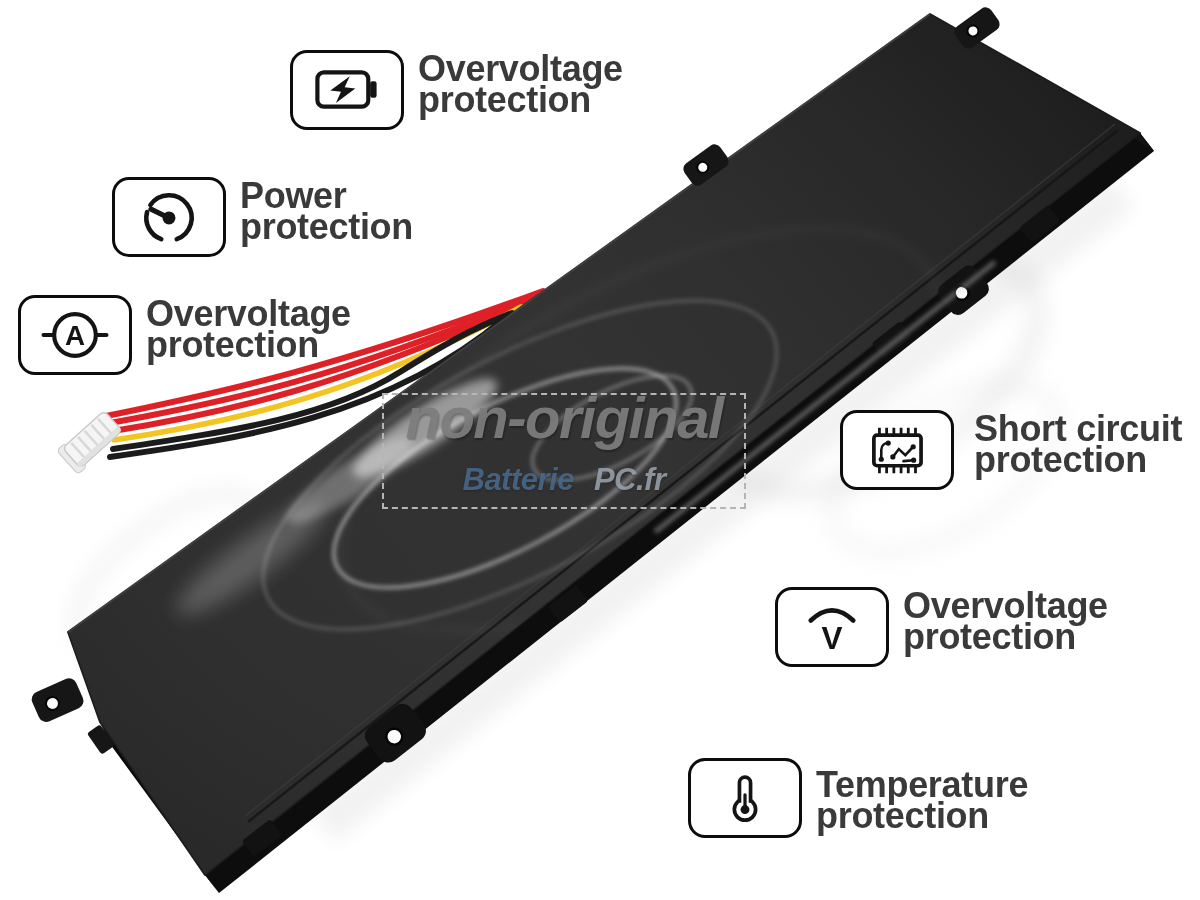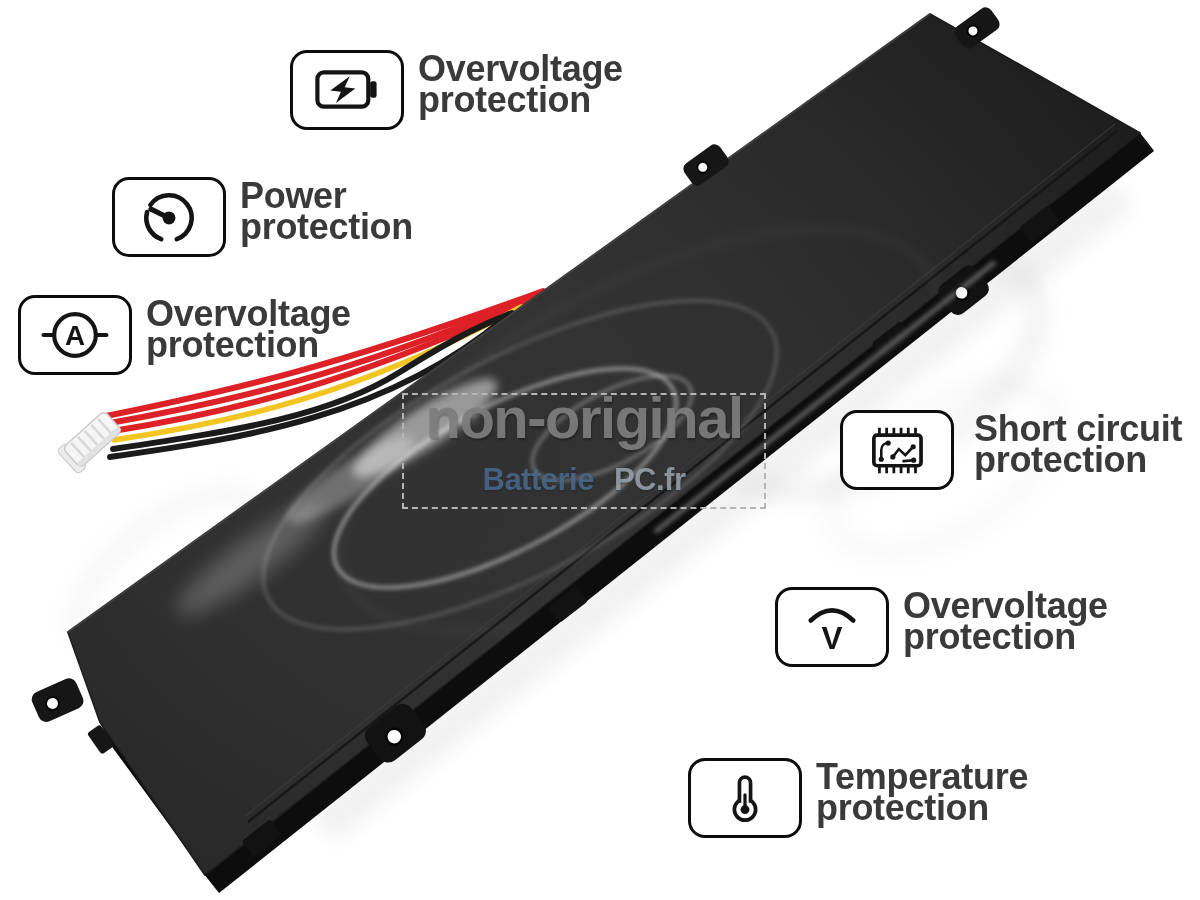"non-original" .watermark { font-style: none -> italic; left: 402px -> 382px }
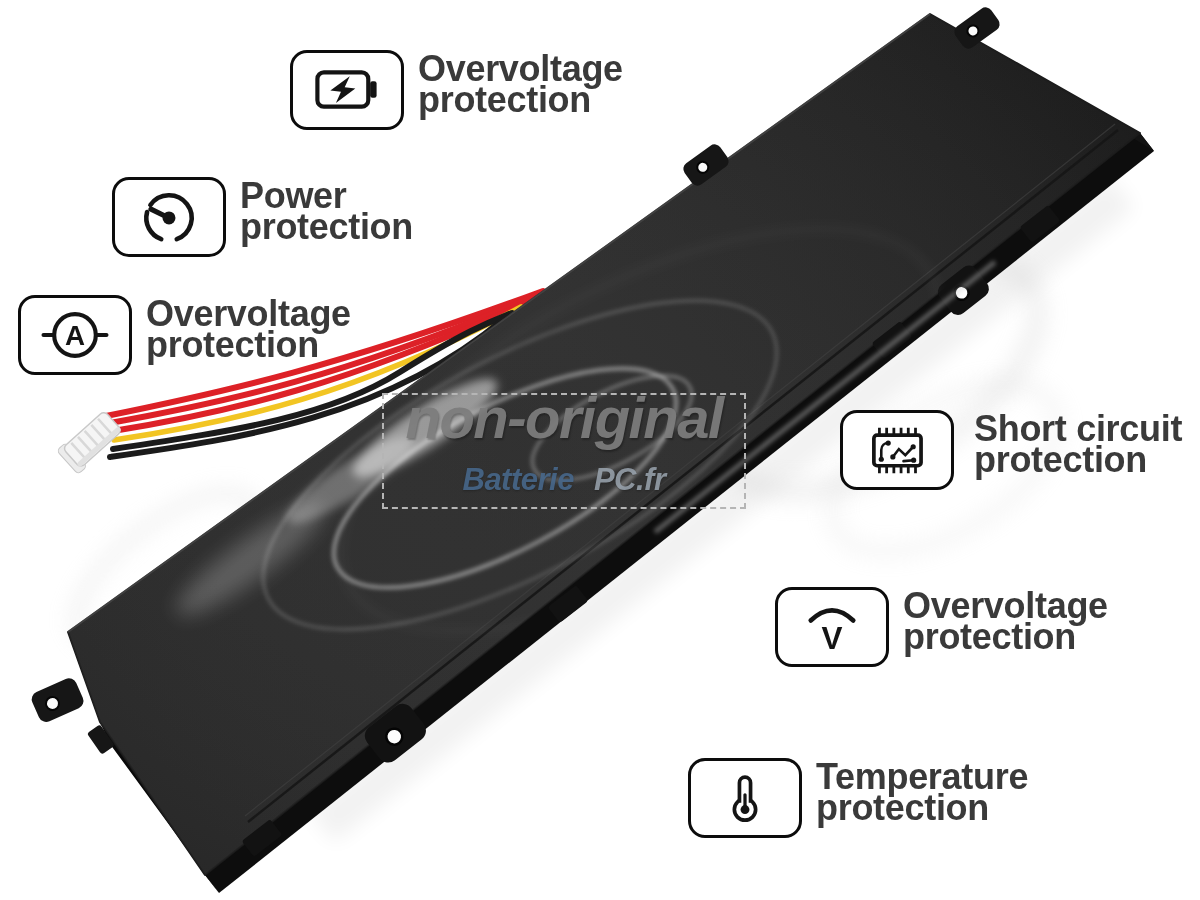"Temperature" .f5 { align-items: none -> center }
